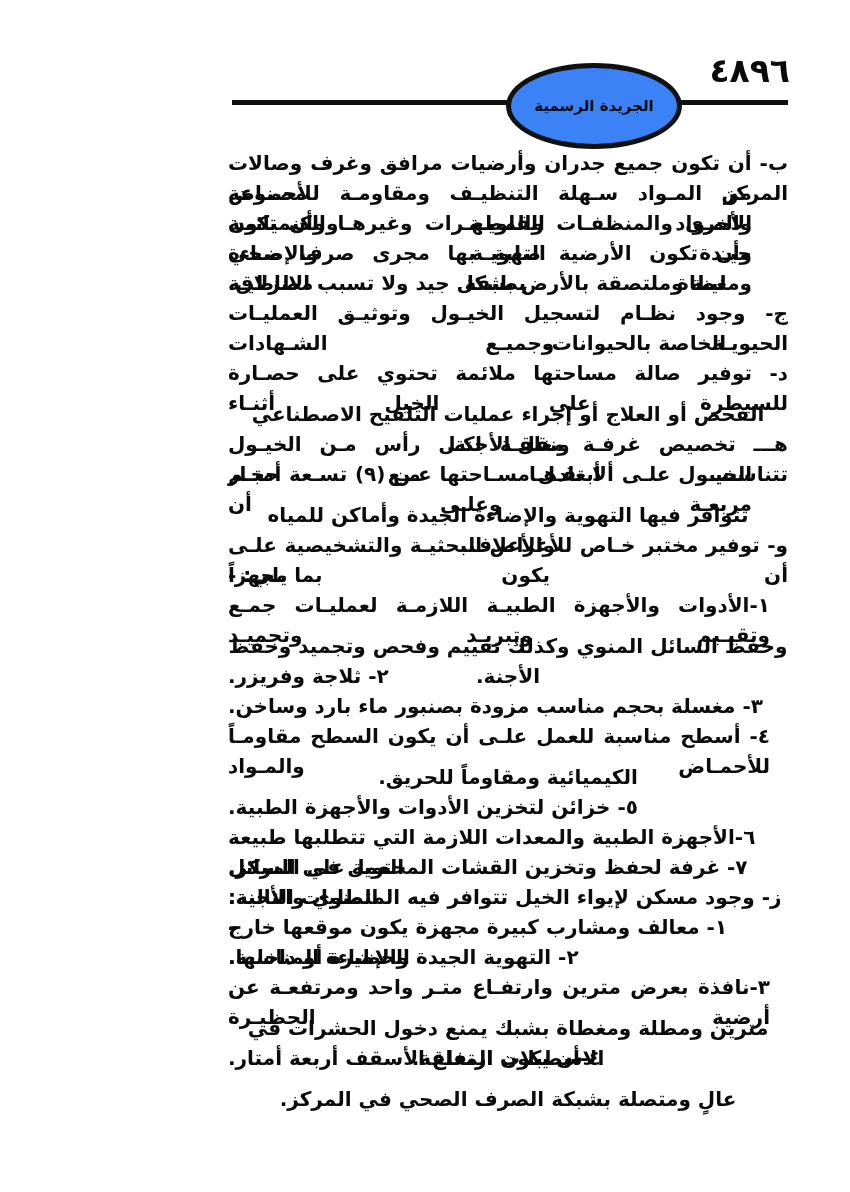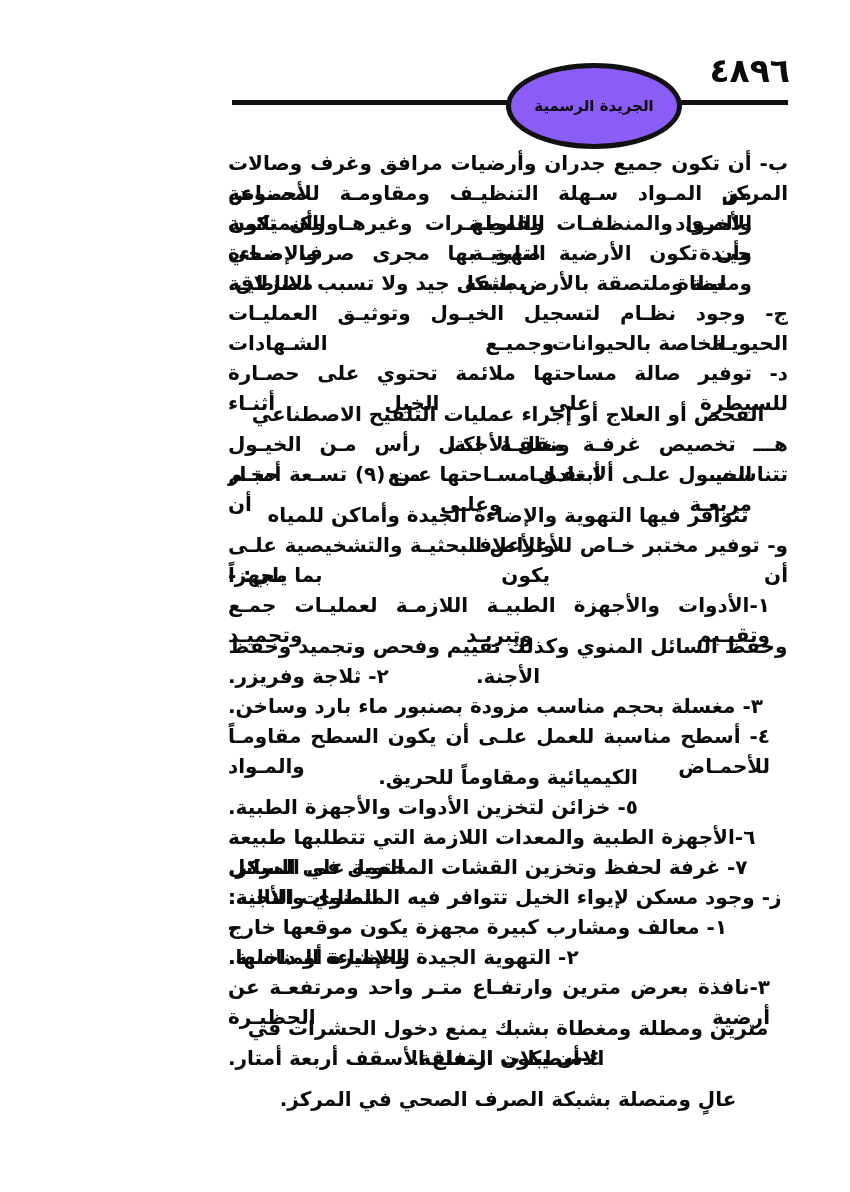"الجريدة الرسمية" .gazette-badge { background: #8b5cf6 -> #3b82f6 }
